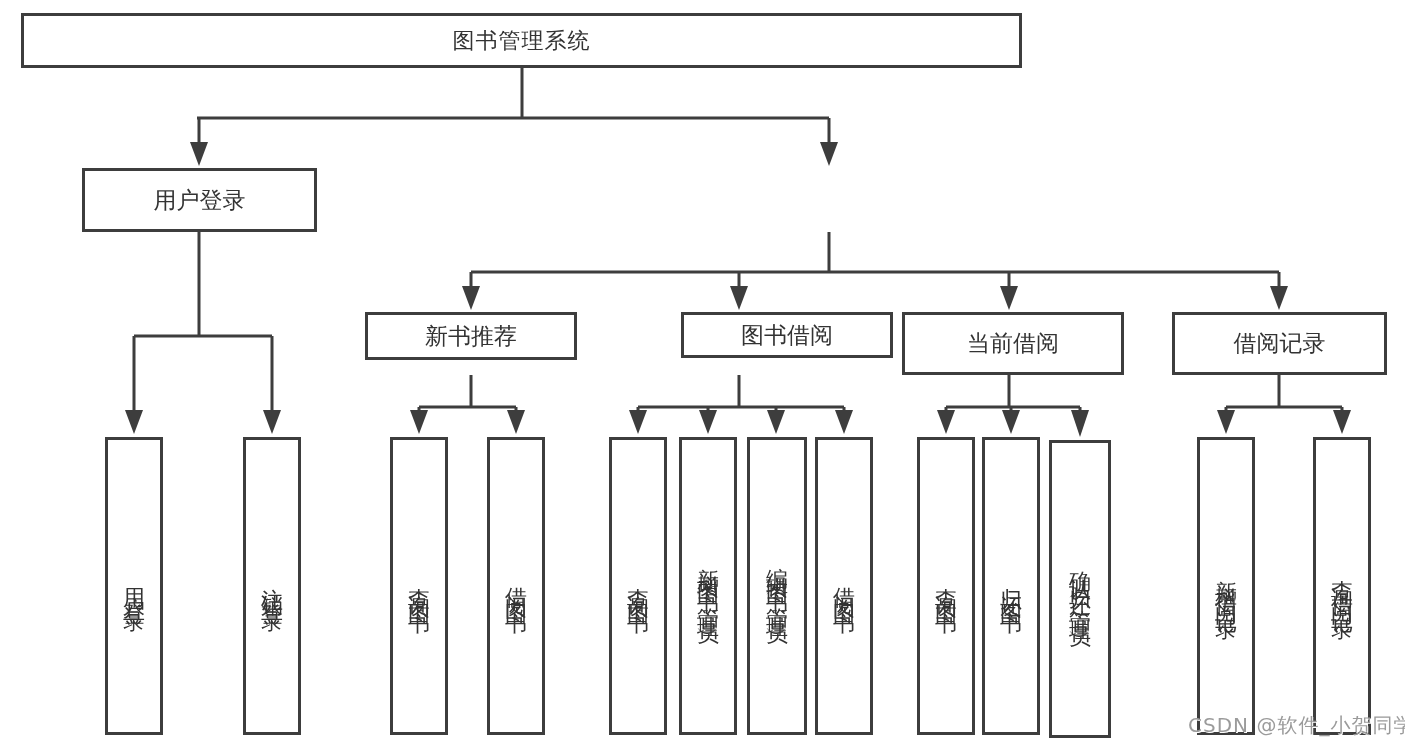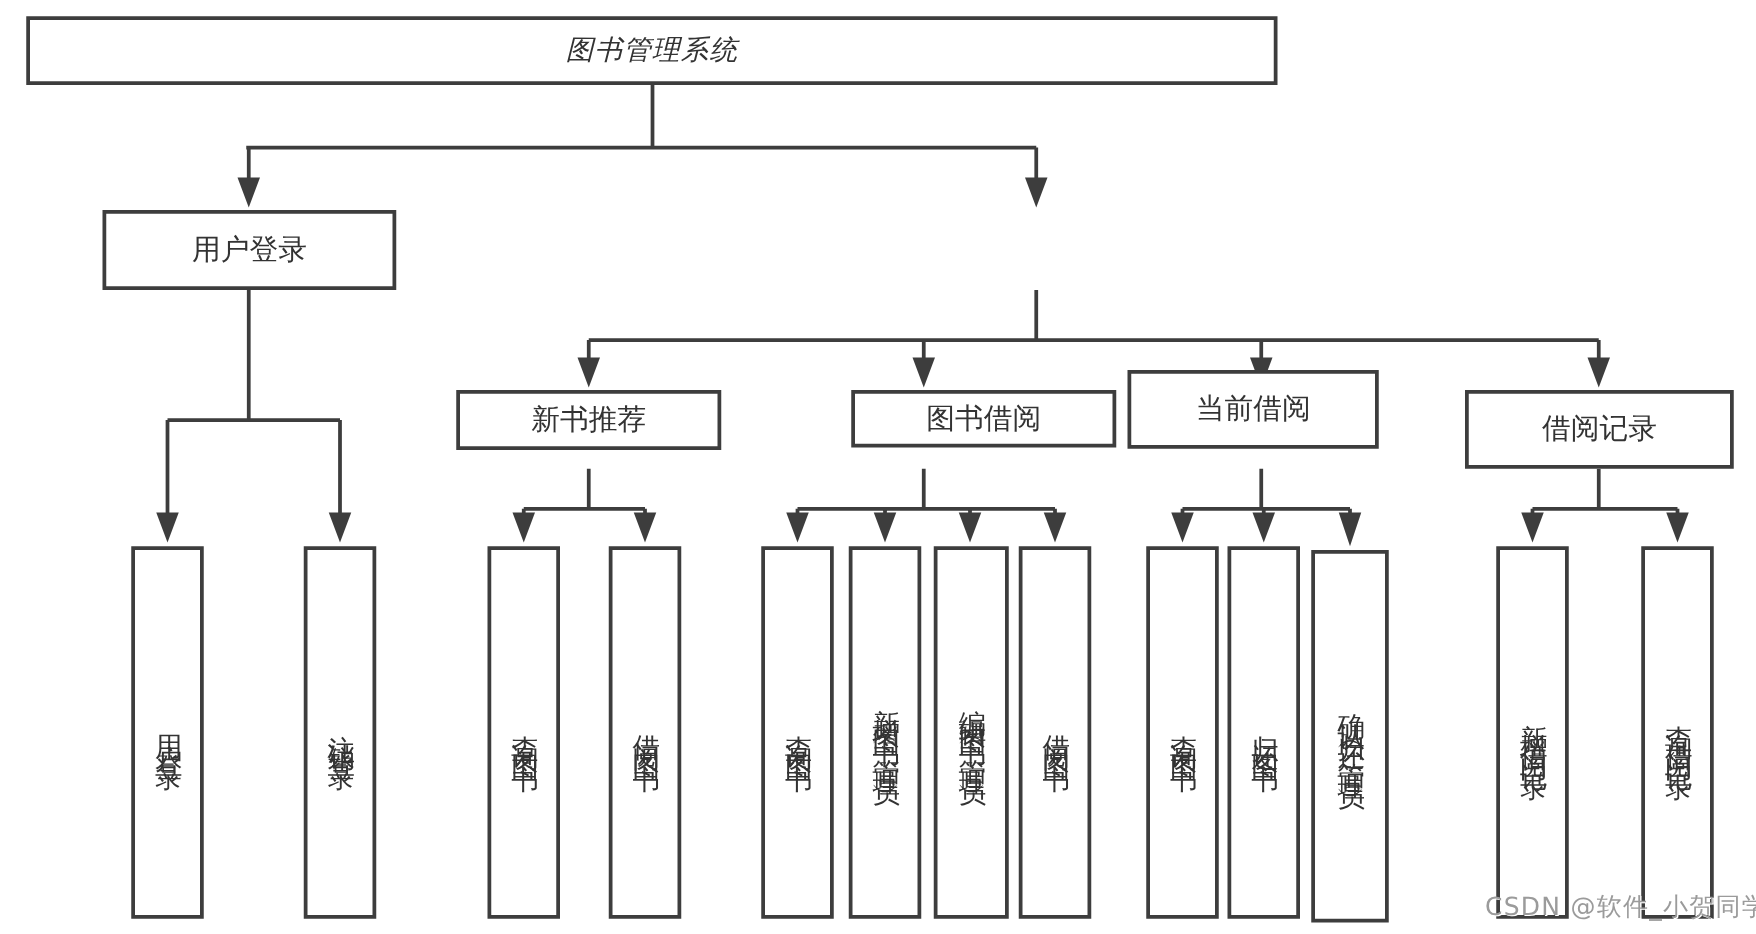"图书管理系统" div.node { font-style: italic -> none }
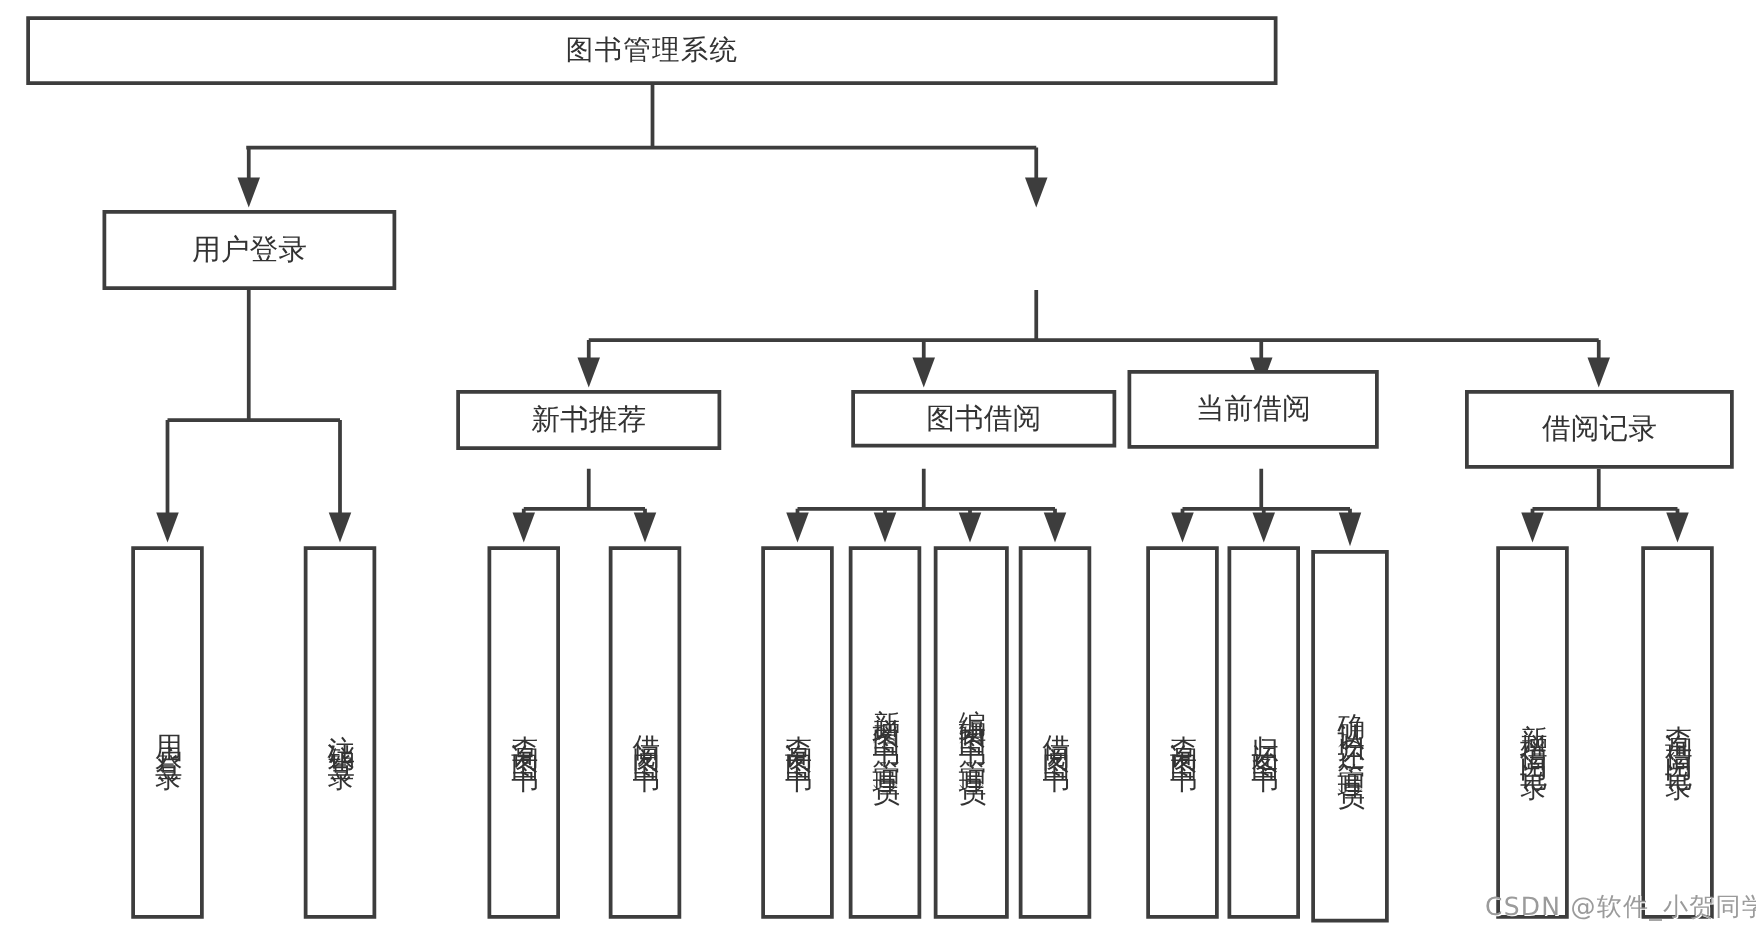"当前借阅" div.node { top: 296px -> 312px; width: 201px -> 222px }
